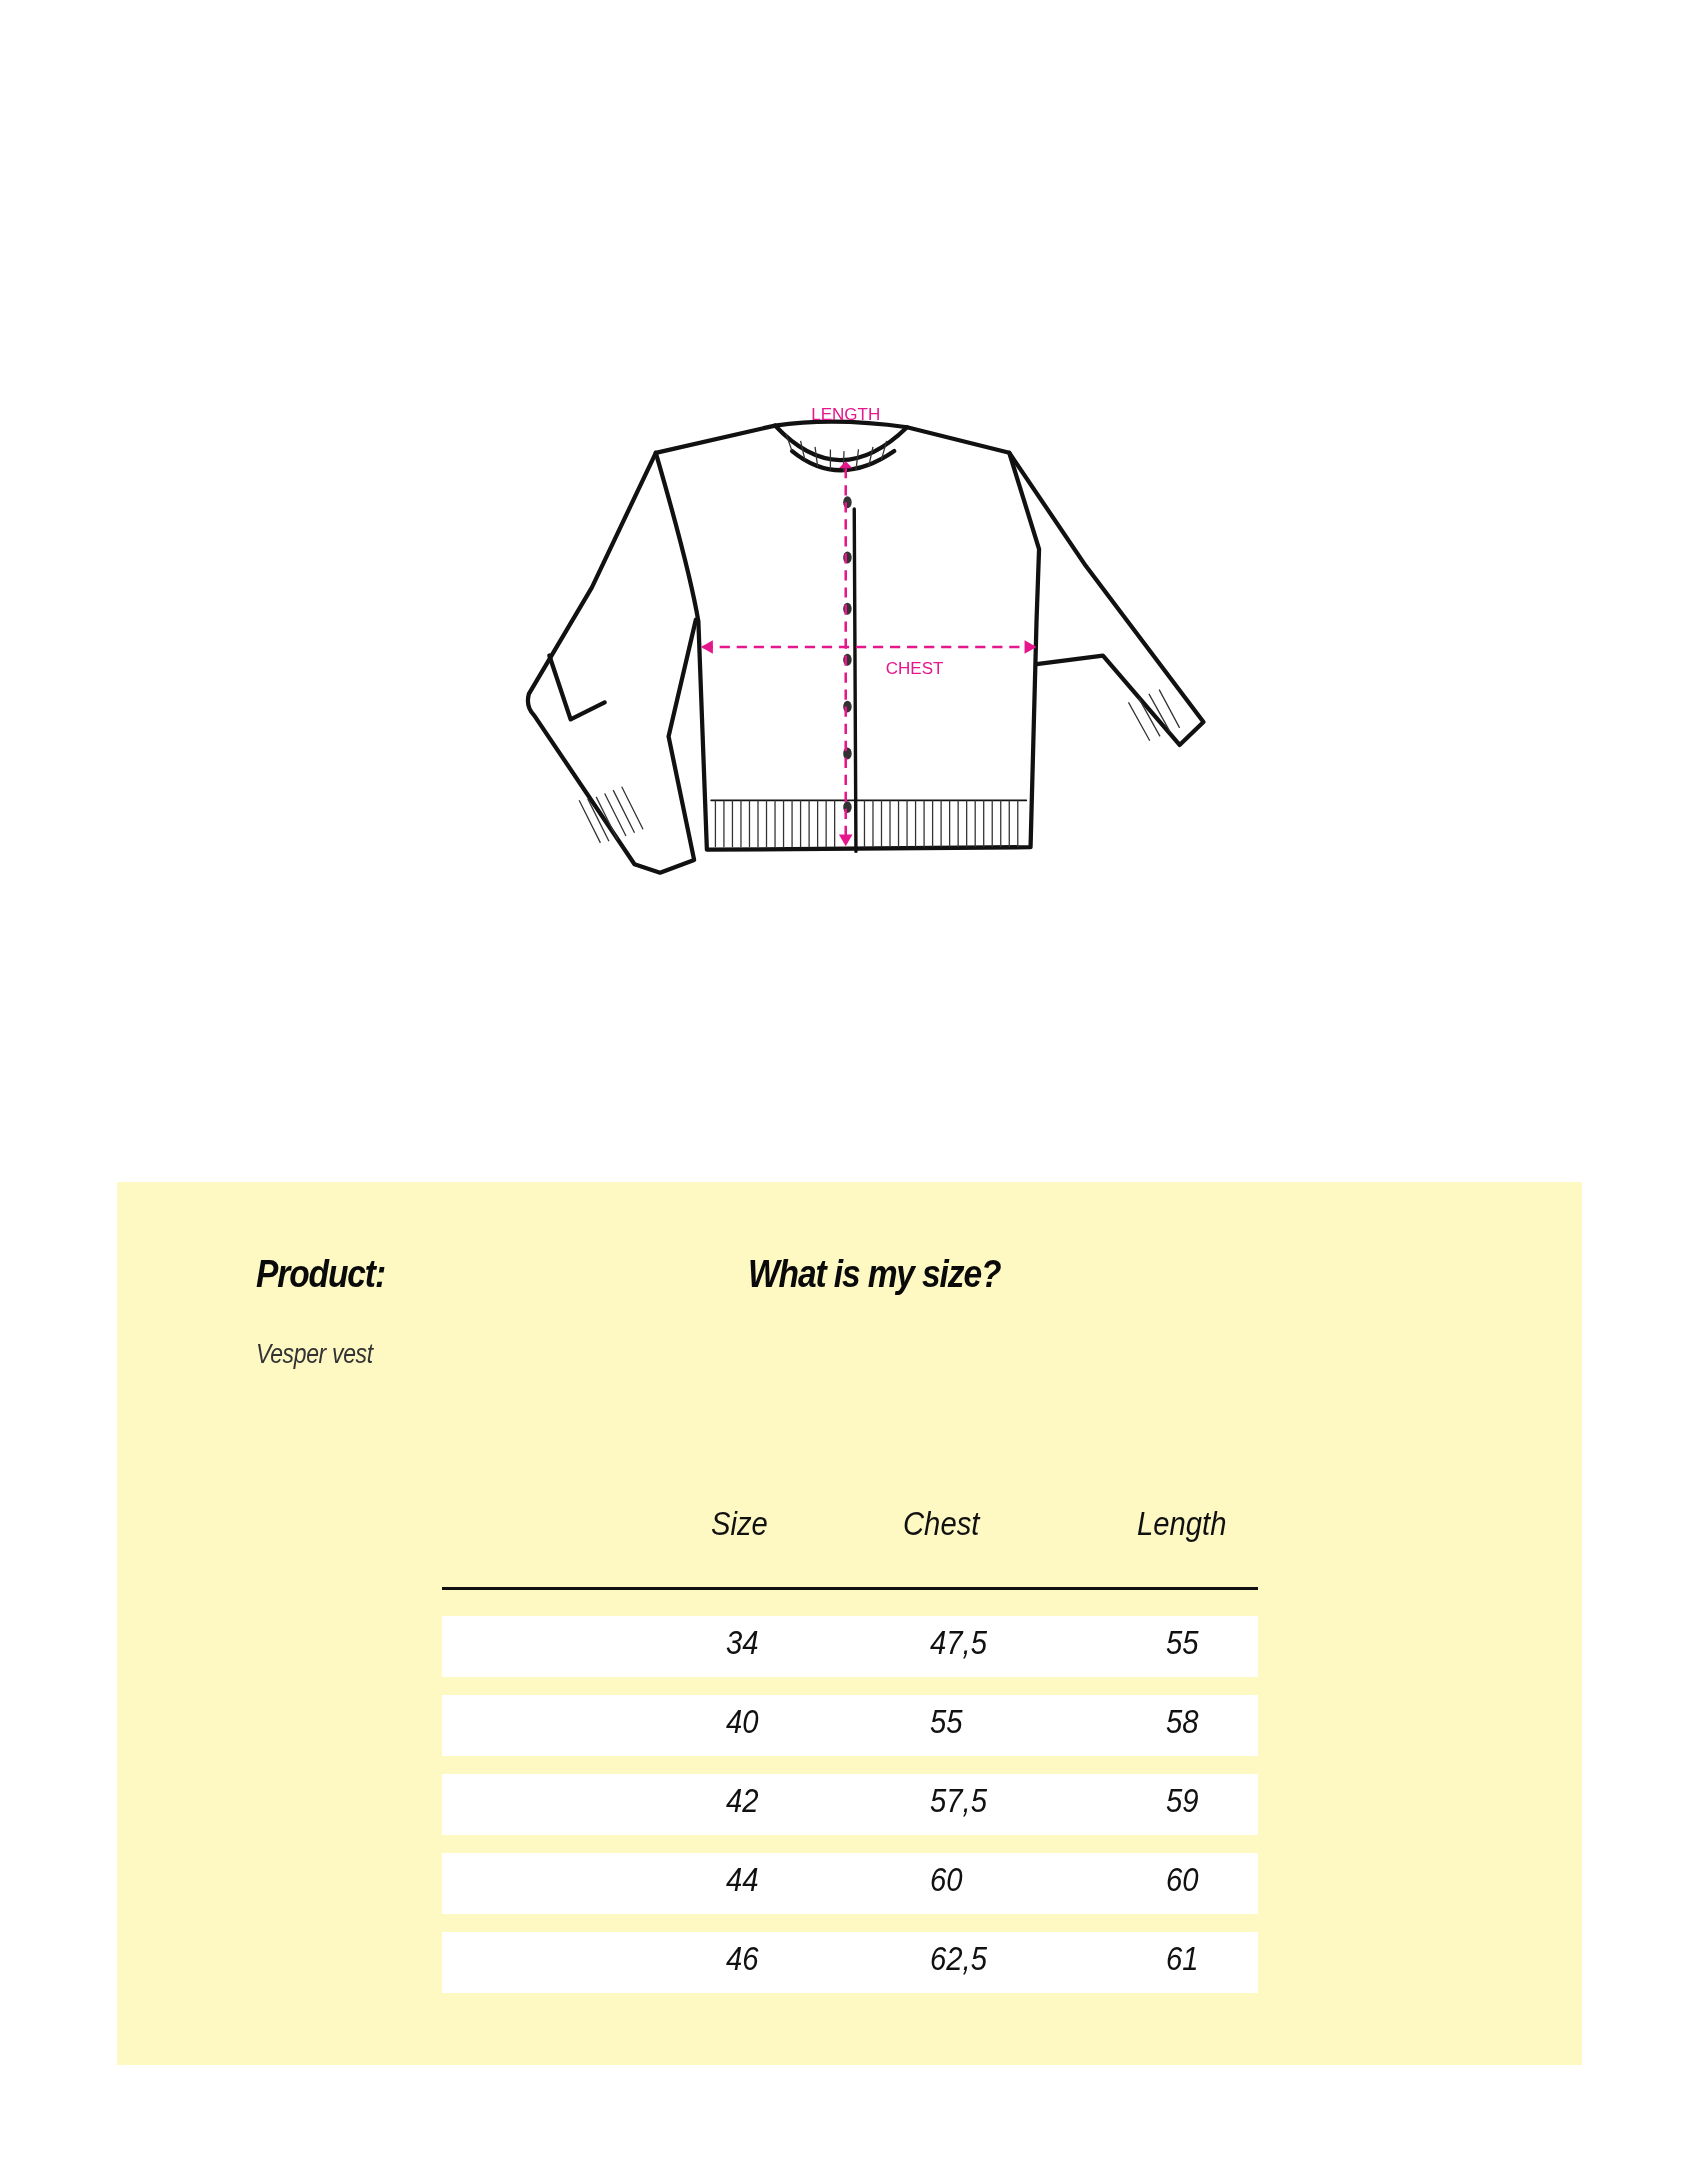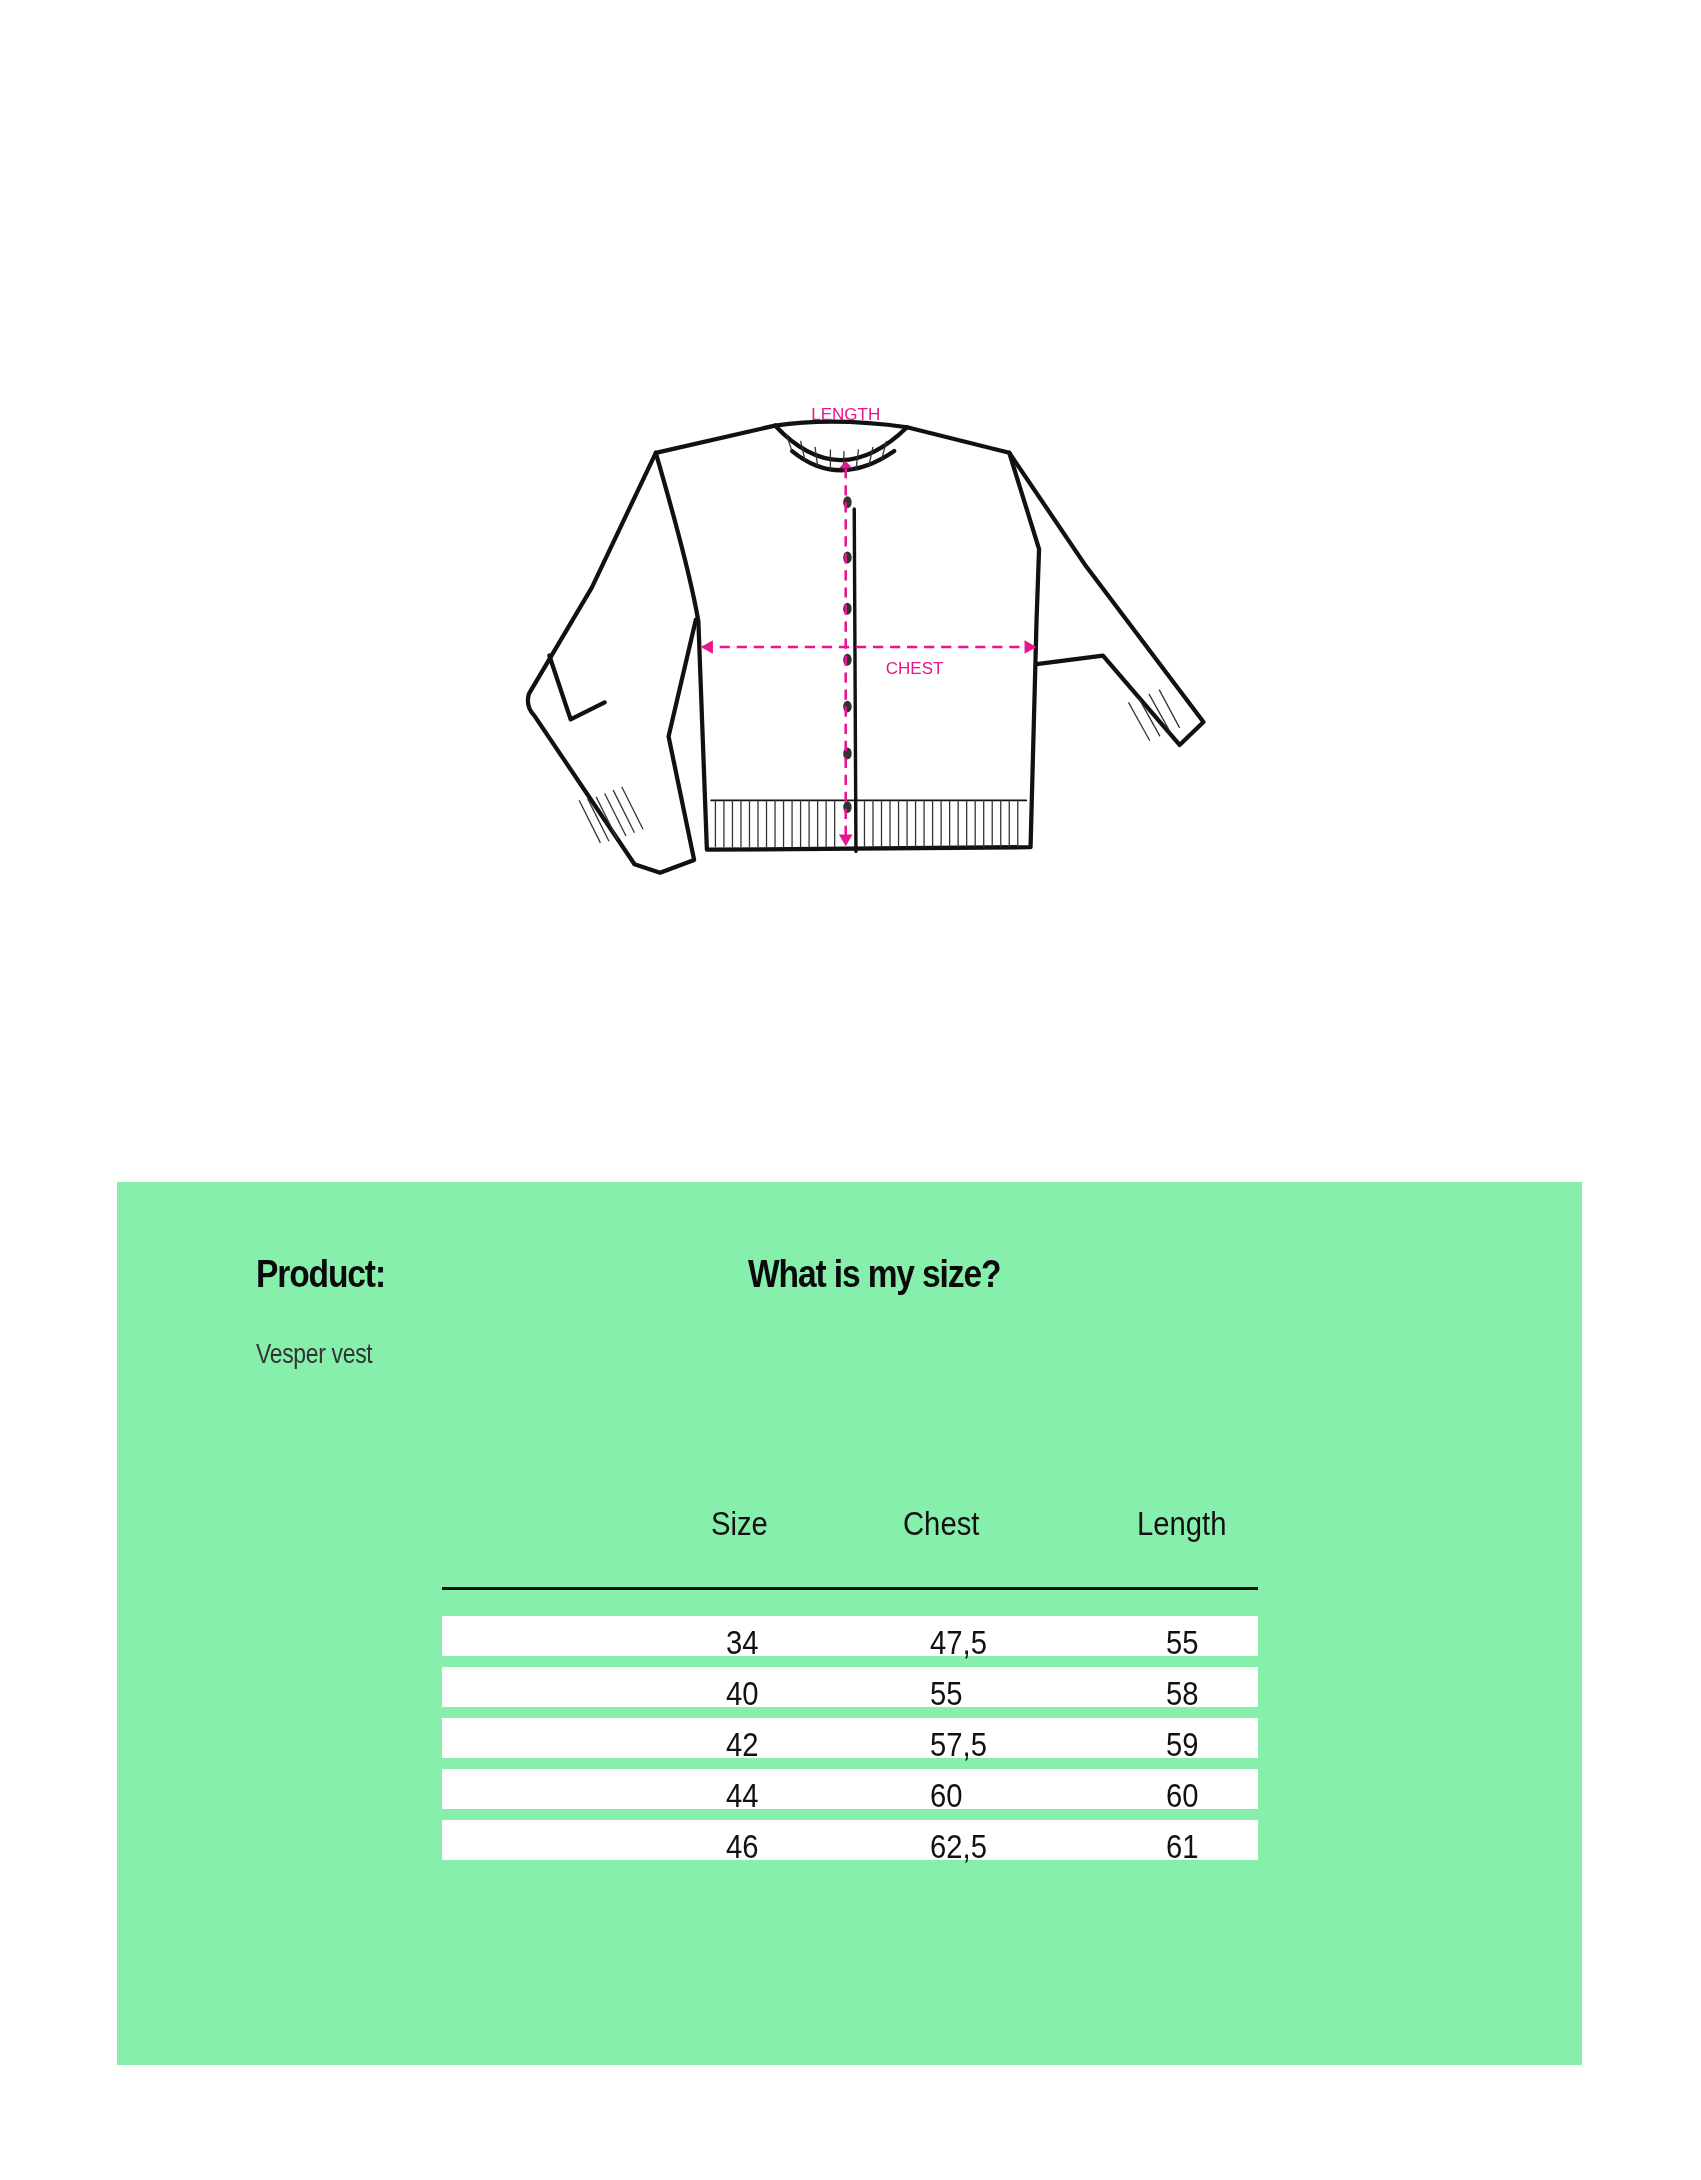"Product:" .panel { background: #86efac -> #fef9c3; font-style: none -> italic }
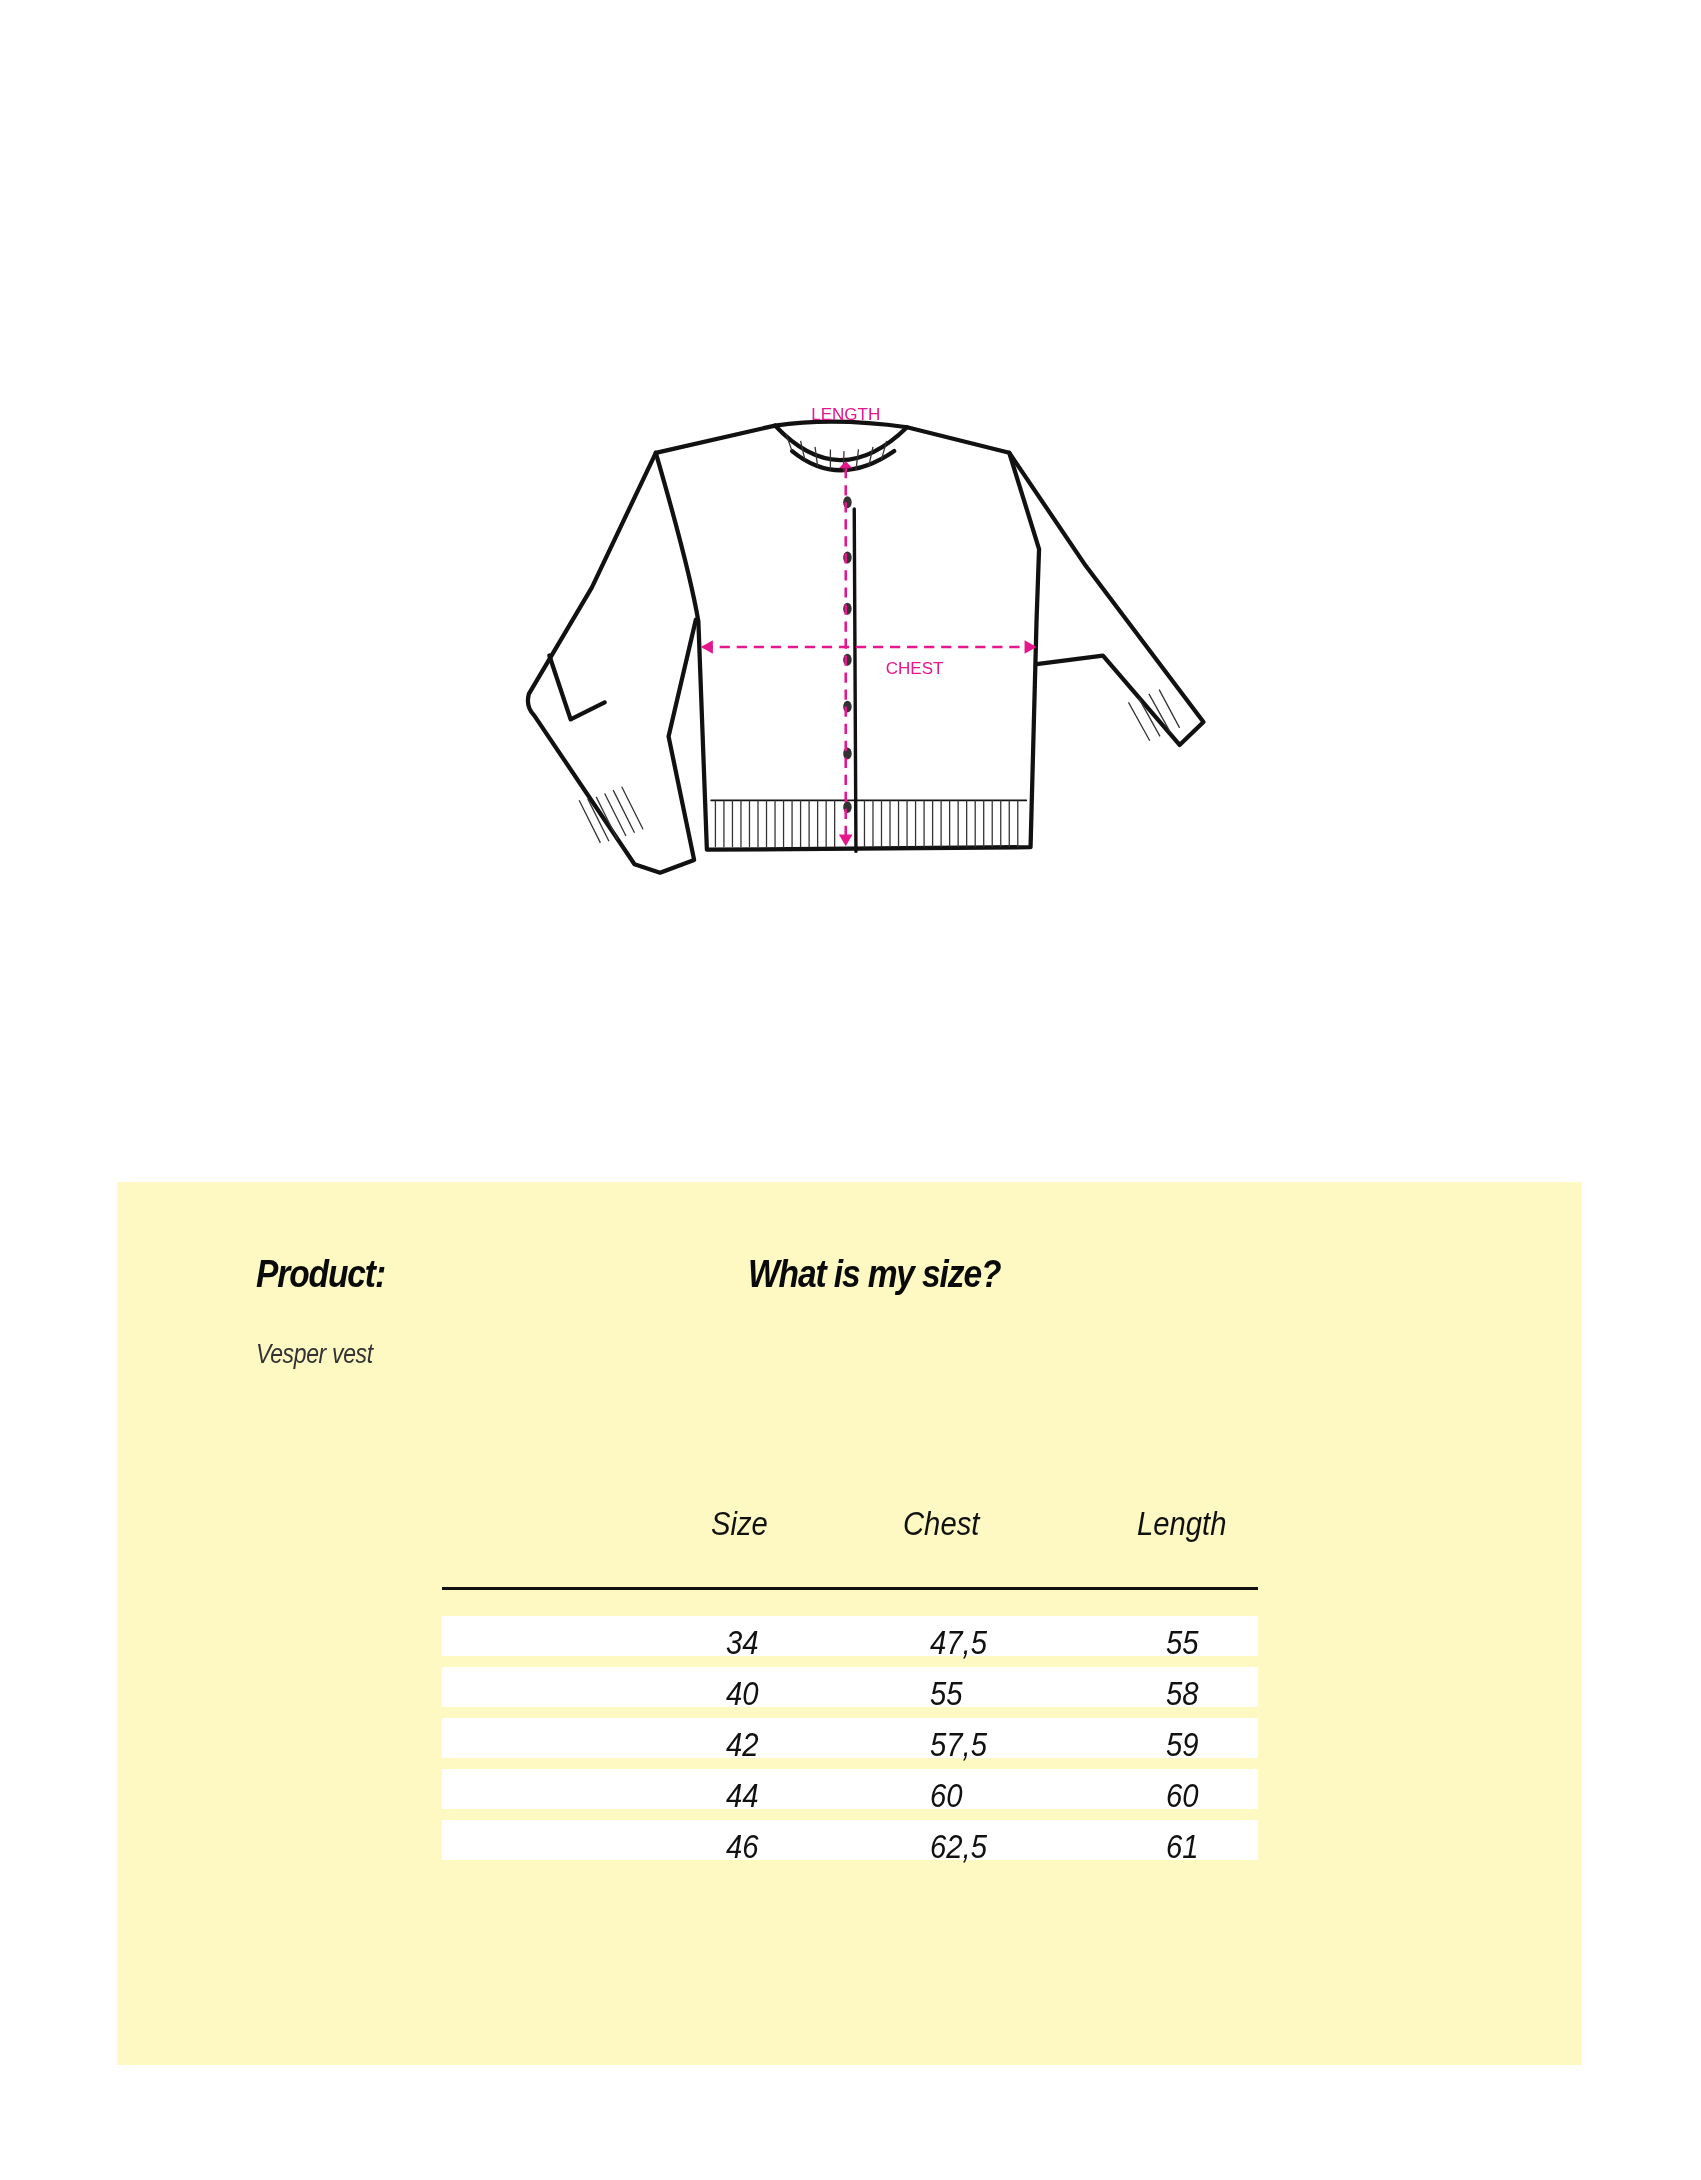"34" .row { height: 40px -> 61px; margin-bottom: 11px -> 18px }
